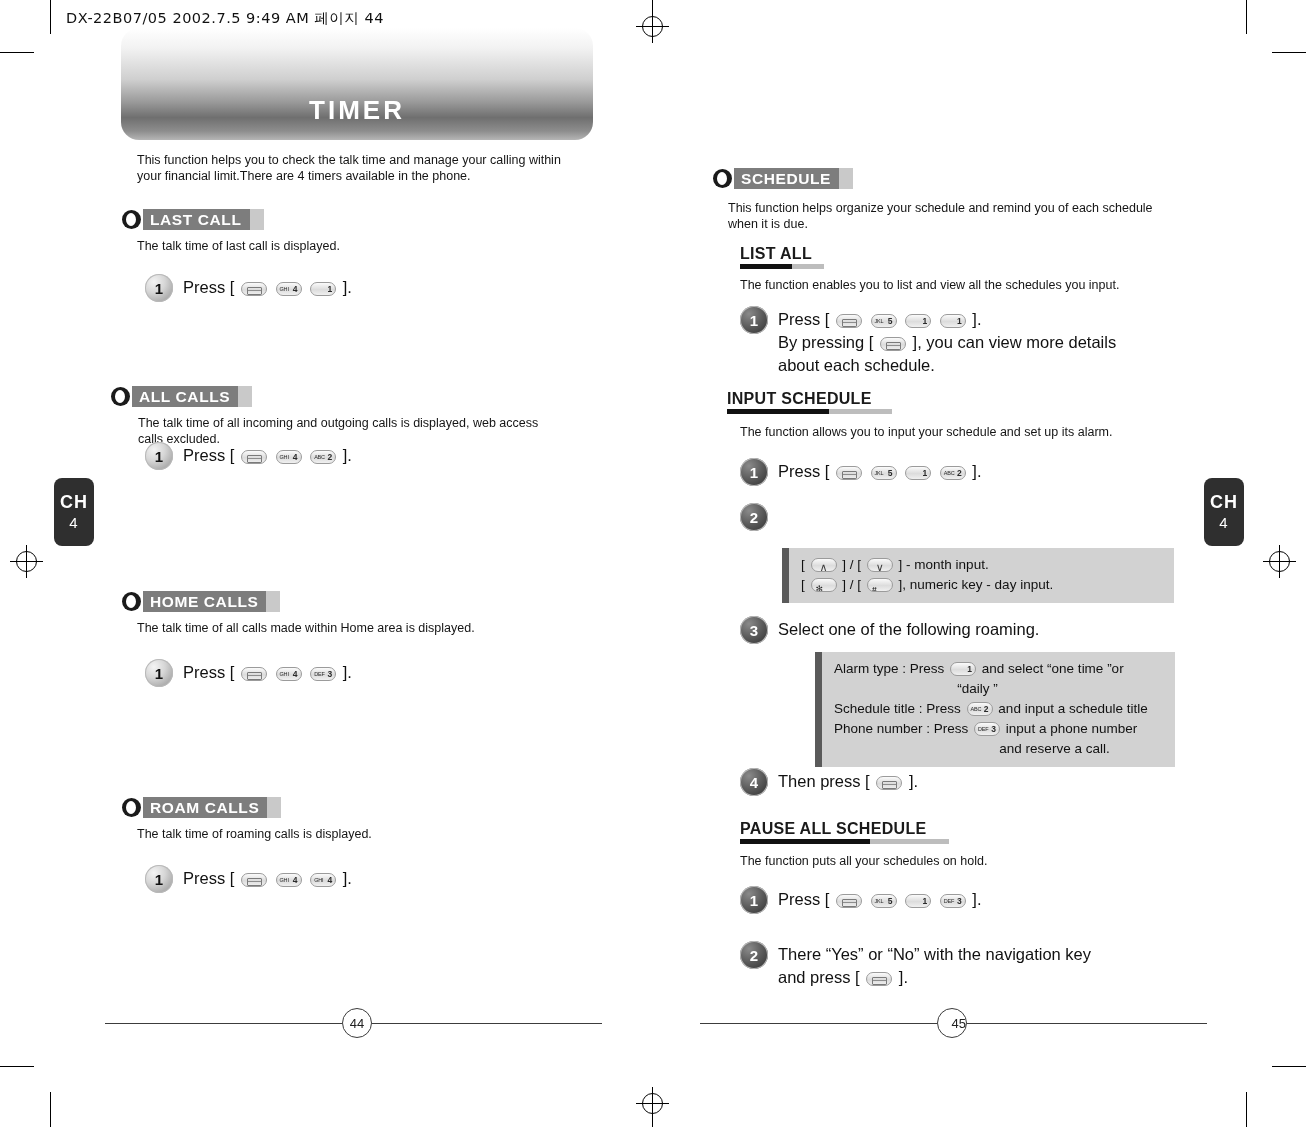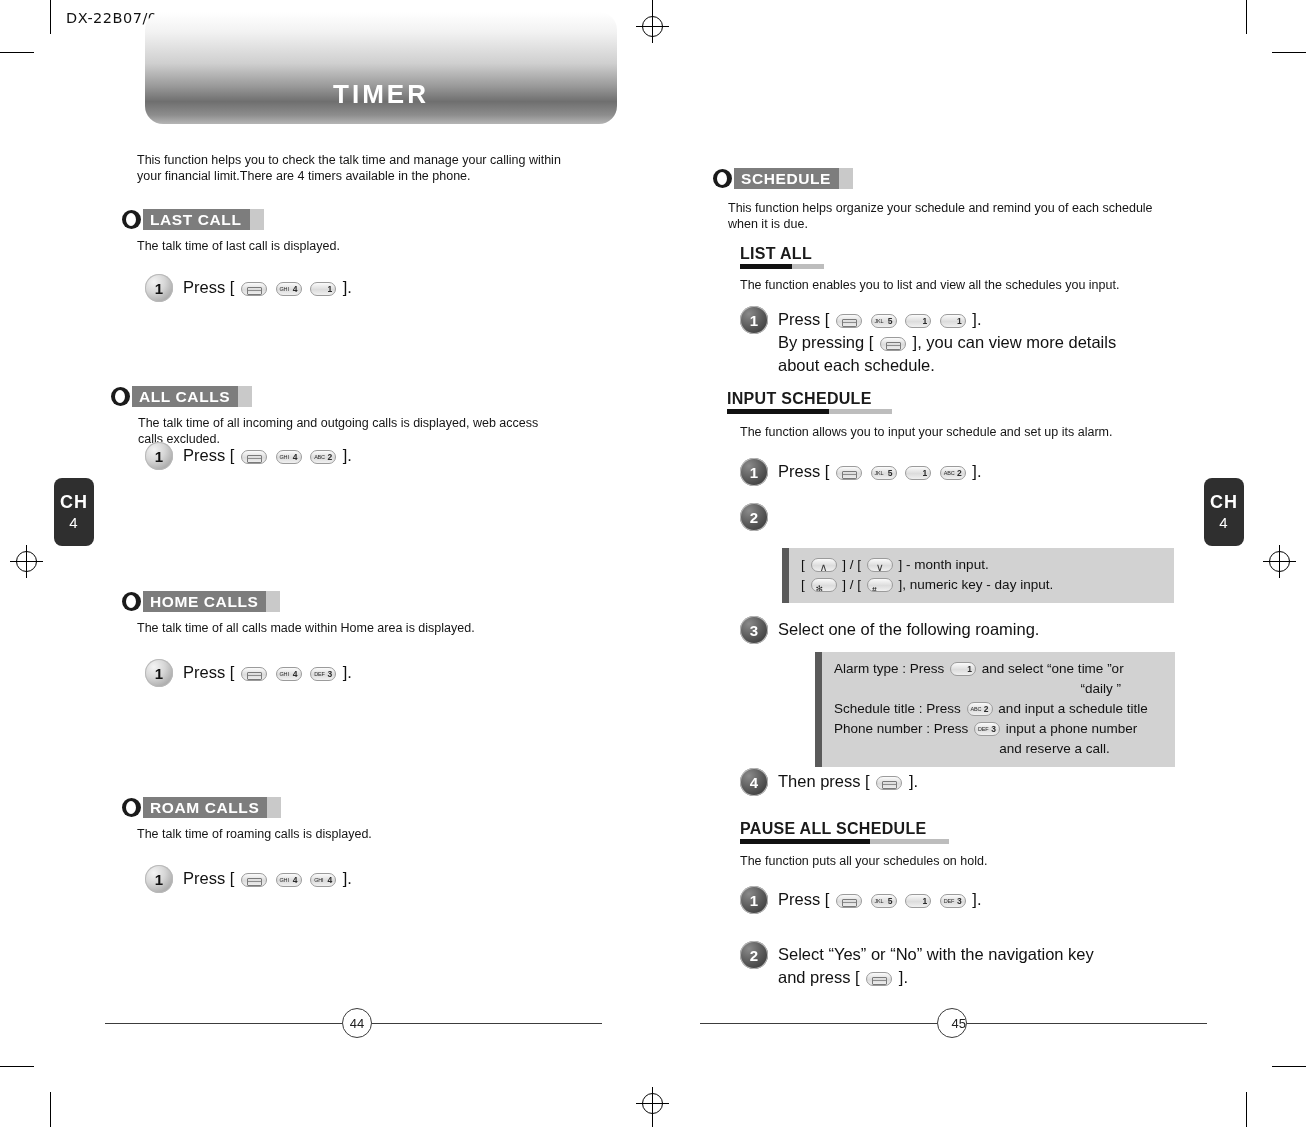"TIMER" .title-bar { margin-left: 24px -> none; top: 12px -> 28px }
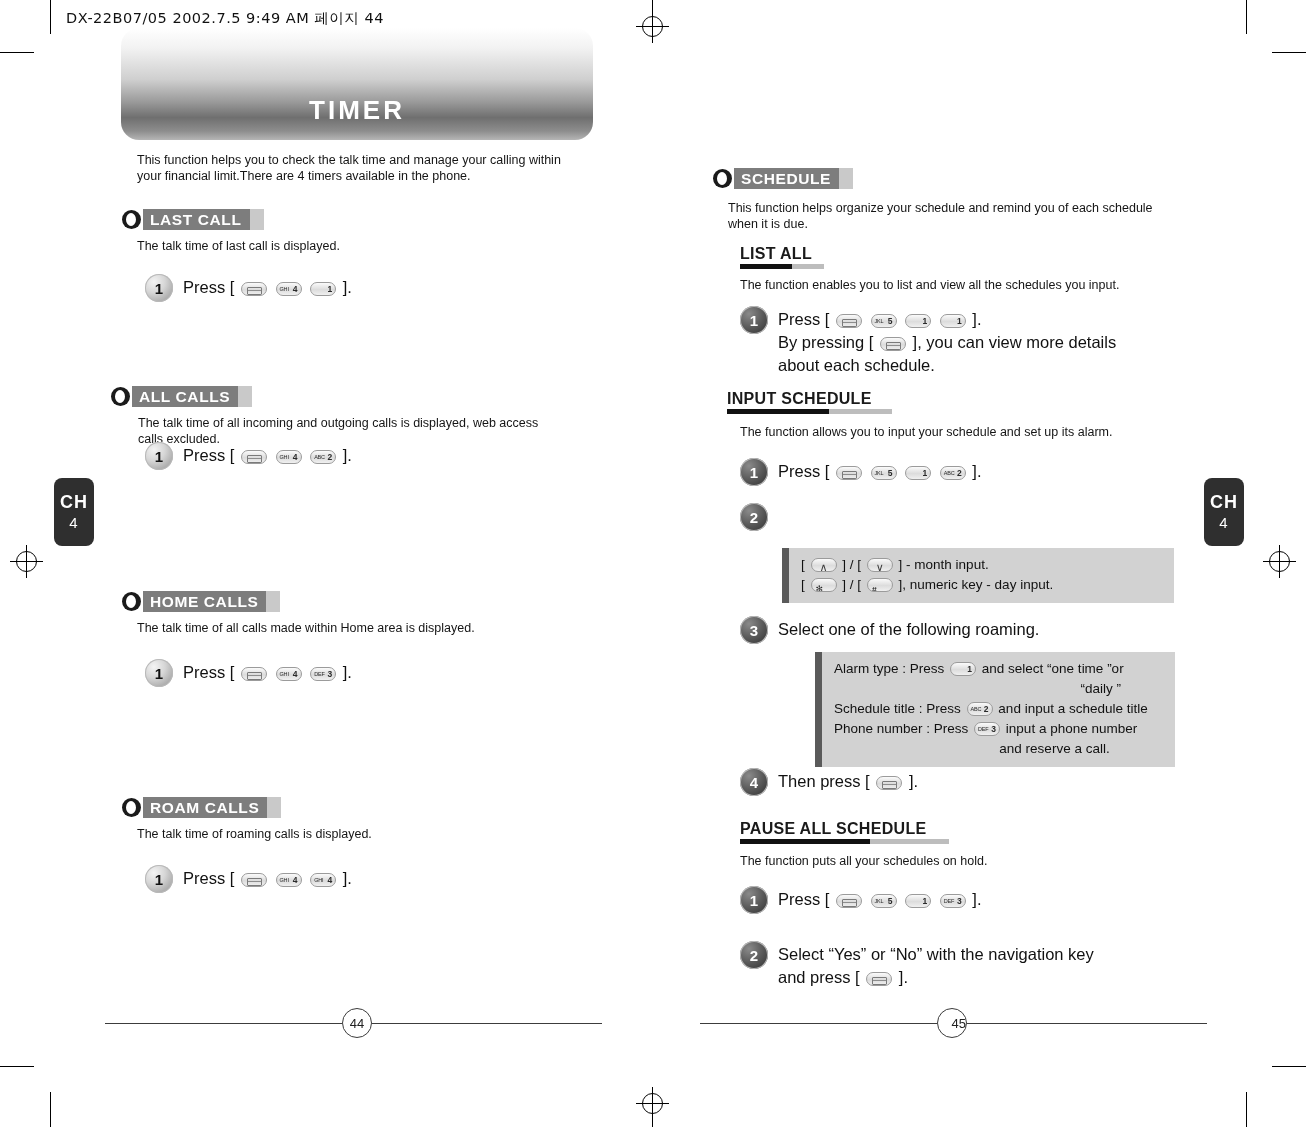"“daily ”" div { text-align: right -> center }
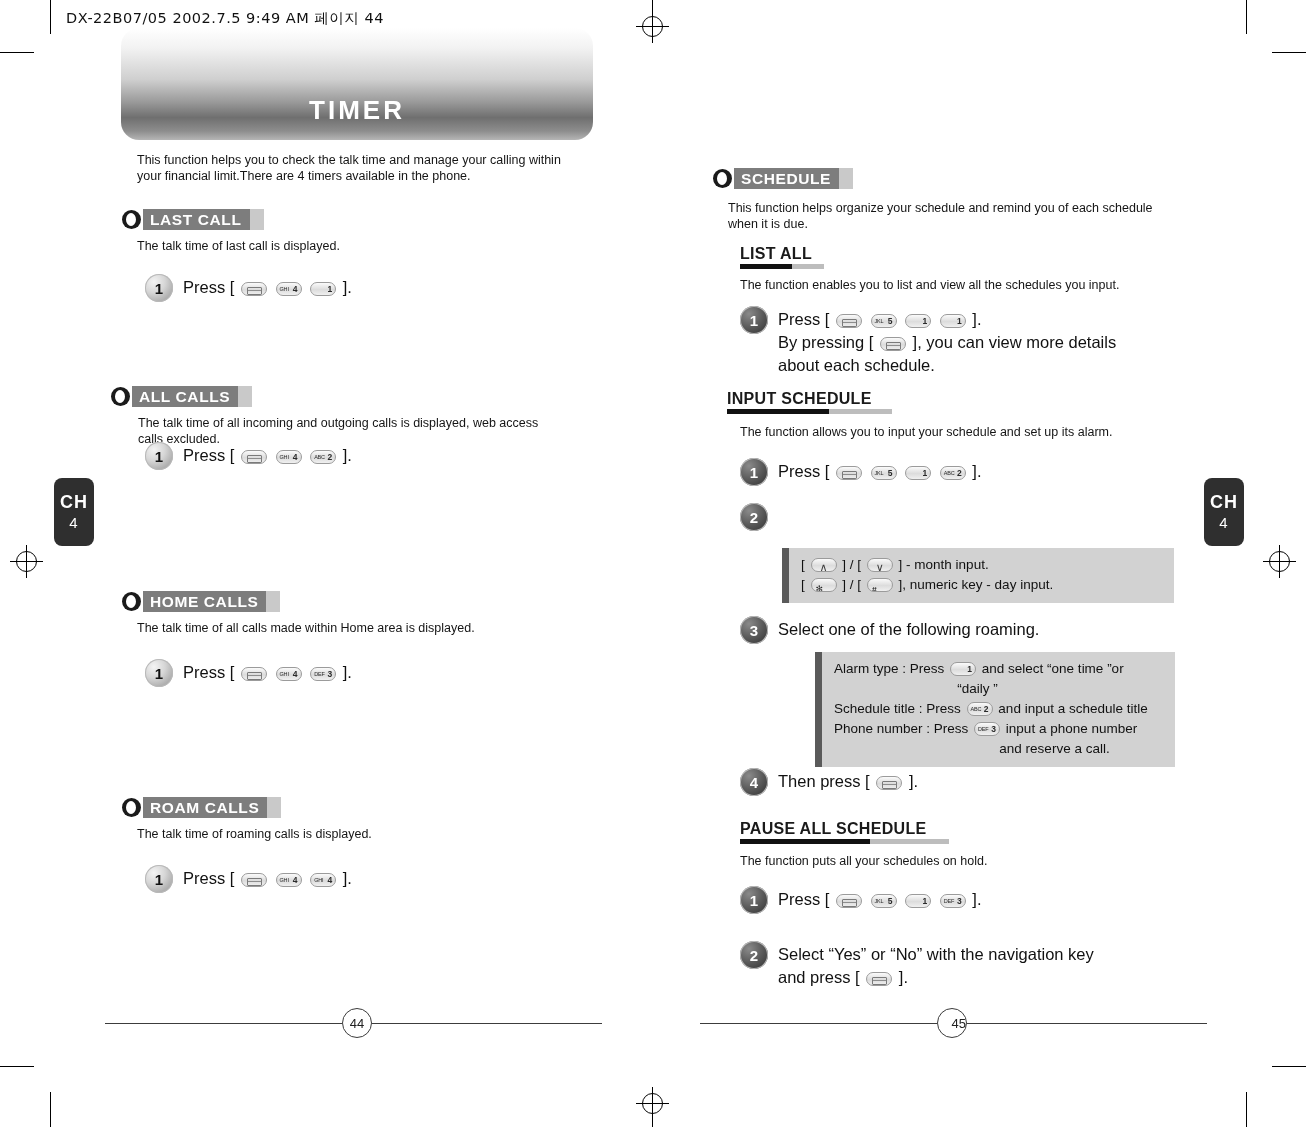"Select “Yes” or “No” with" span { text: Select -> There }
